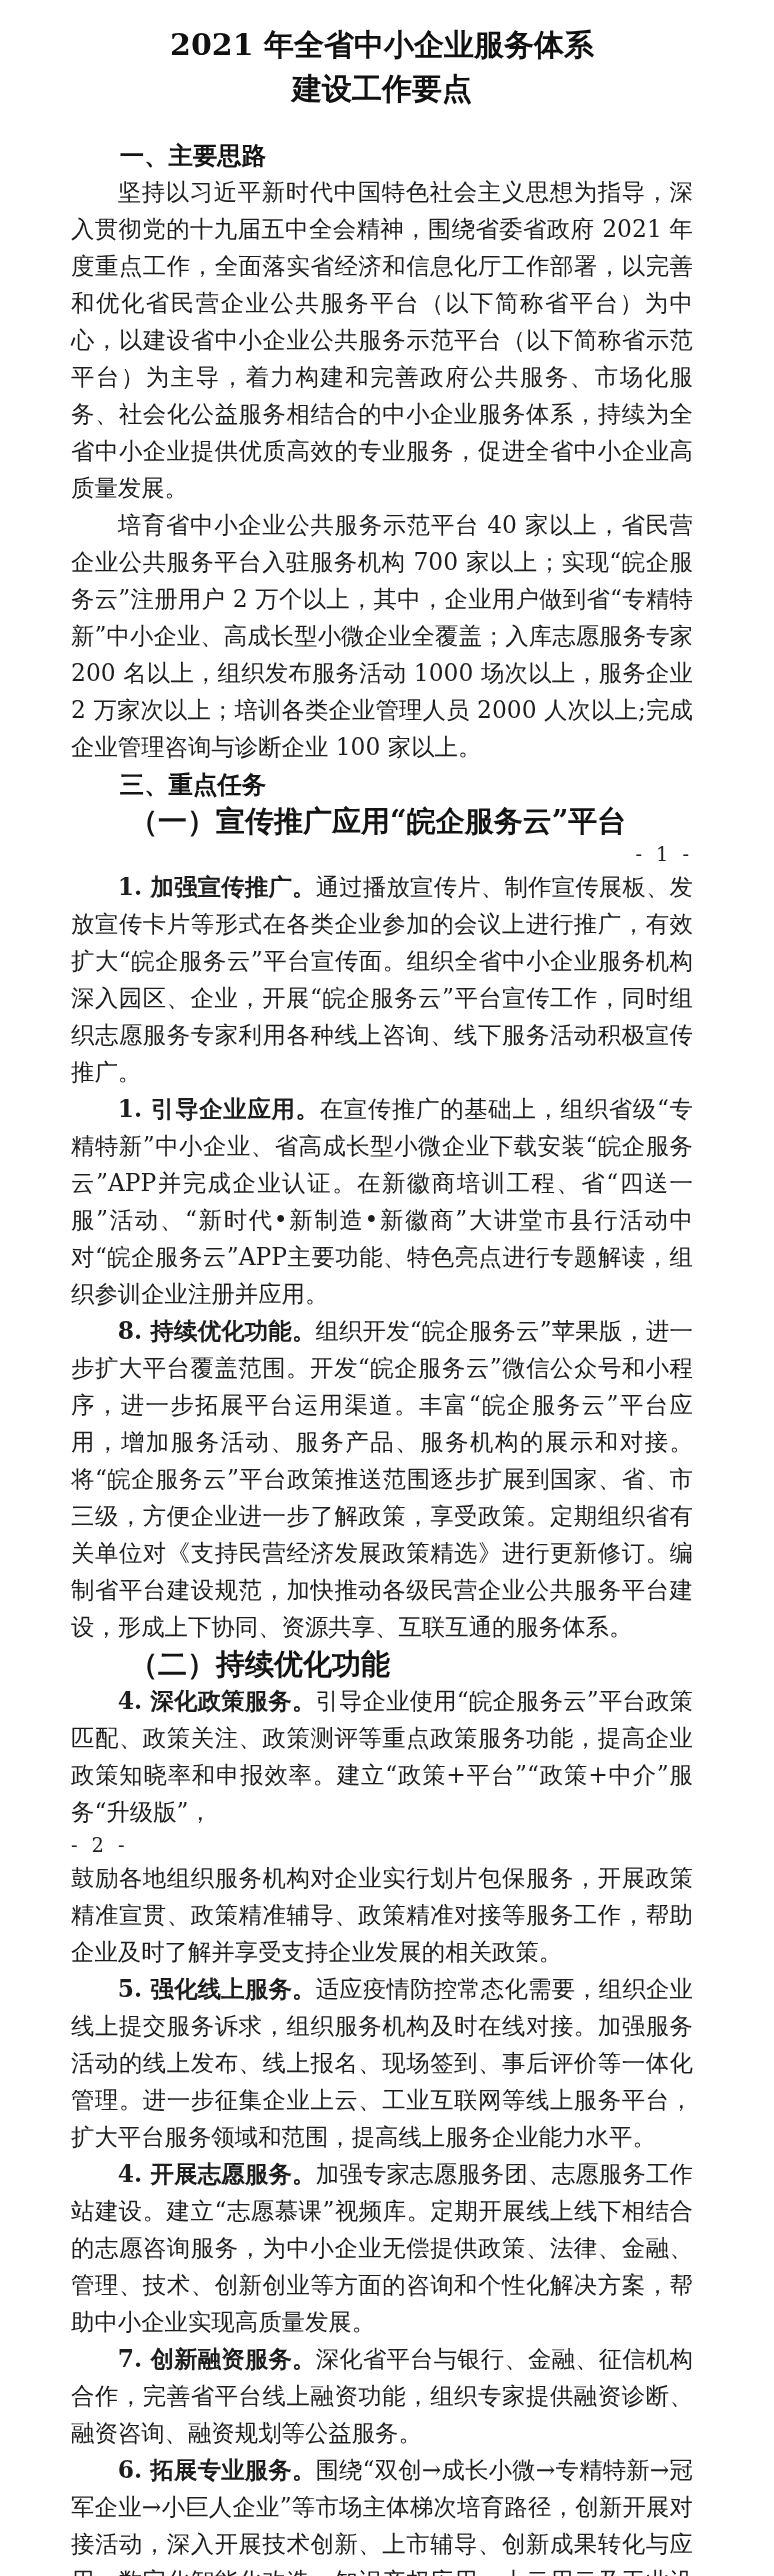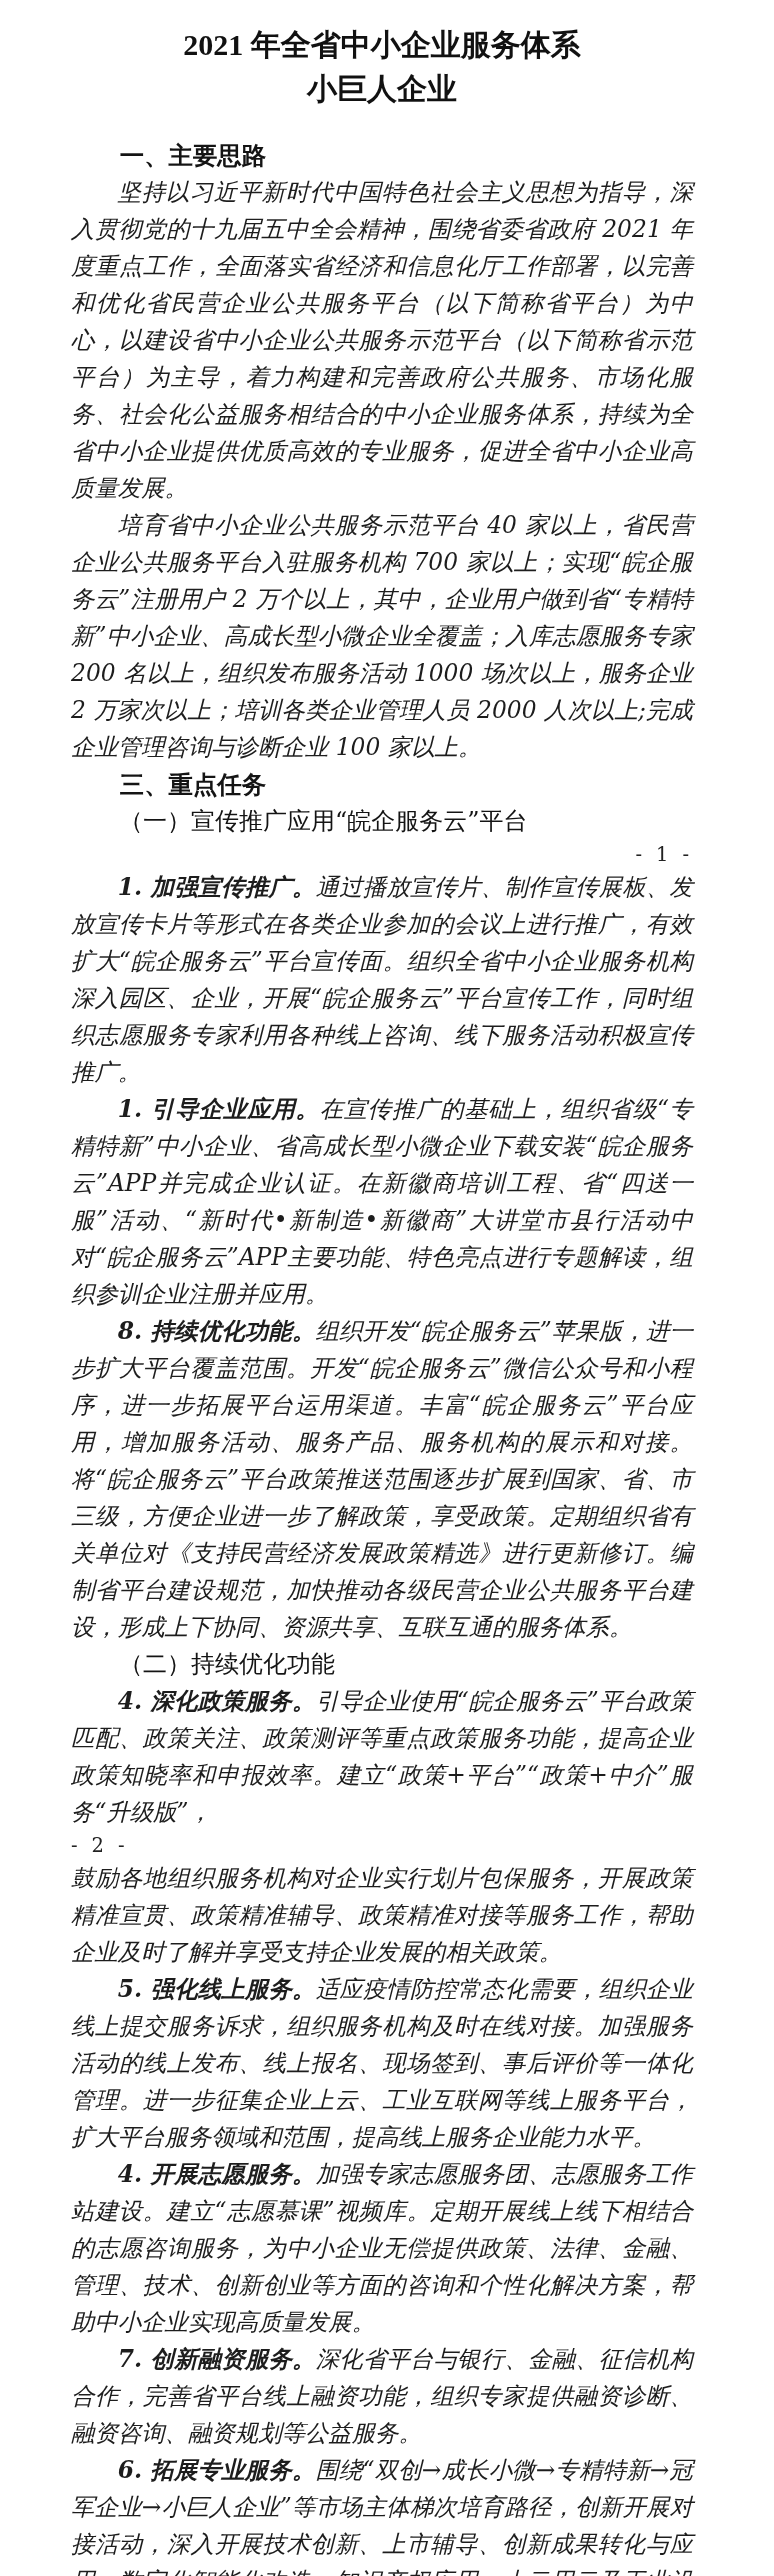"2021 年全省中小企业服务体系" .doc-title { font-family: Liberation Serif, serif -> none }
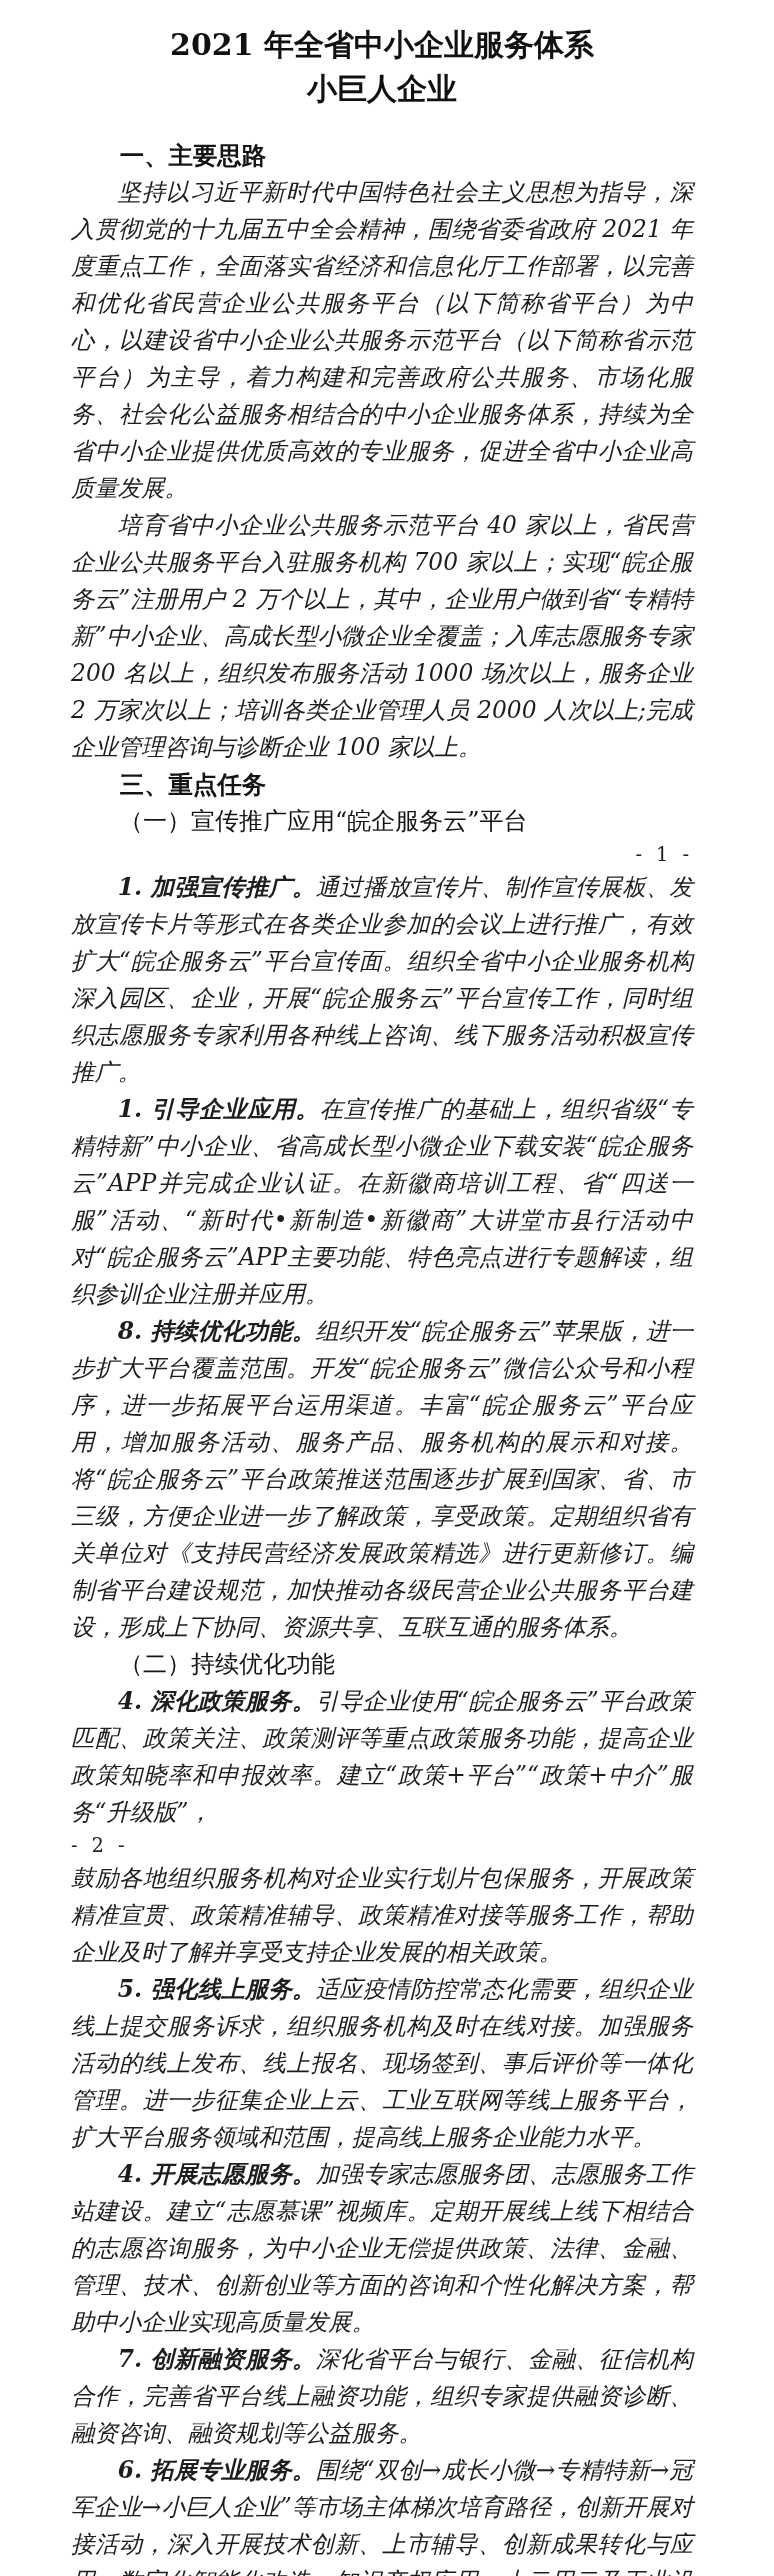"小巨人企业" div { text: 小巨人企业 -> 建设工作要点 }
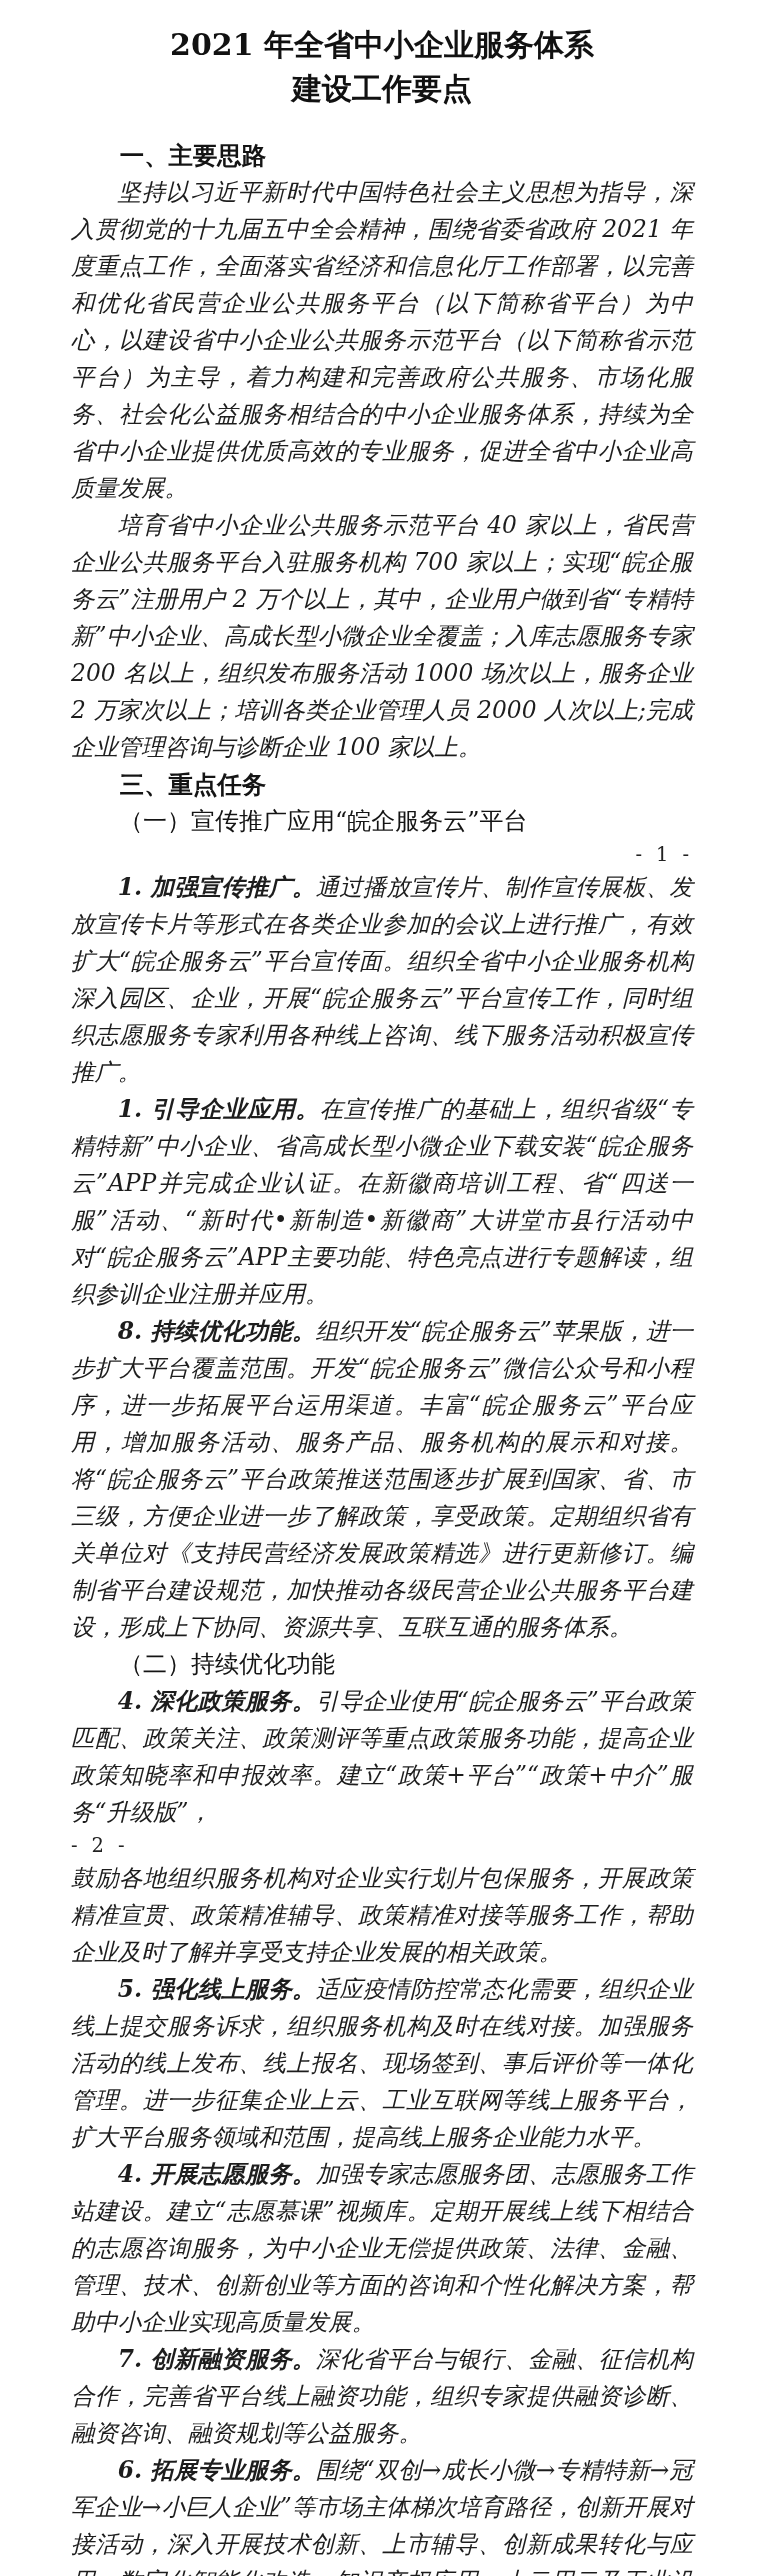"坚持以习近平新时代中国特色社会主义思想为指导，深入贯彻党的十九届五中全会精神，围" .p { font-style: italic -> none }
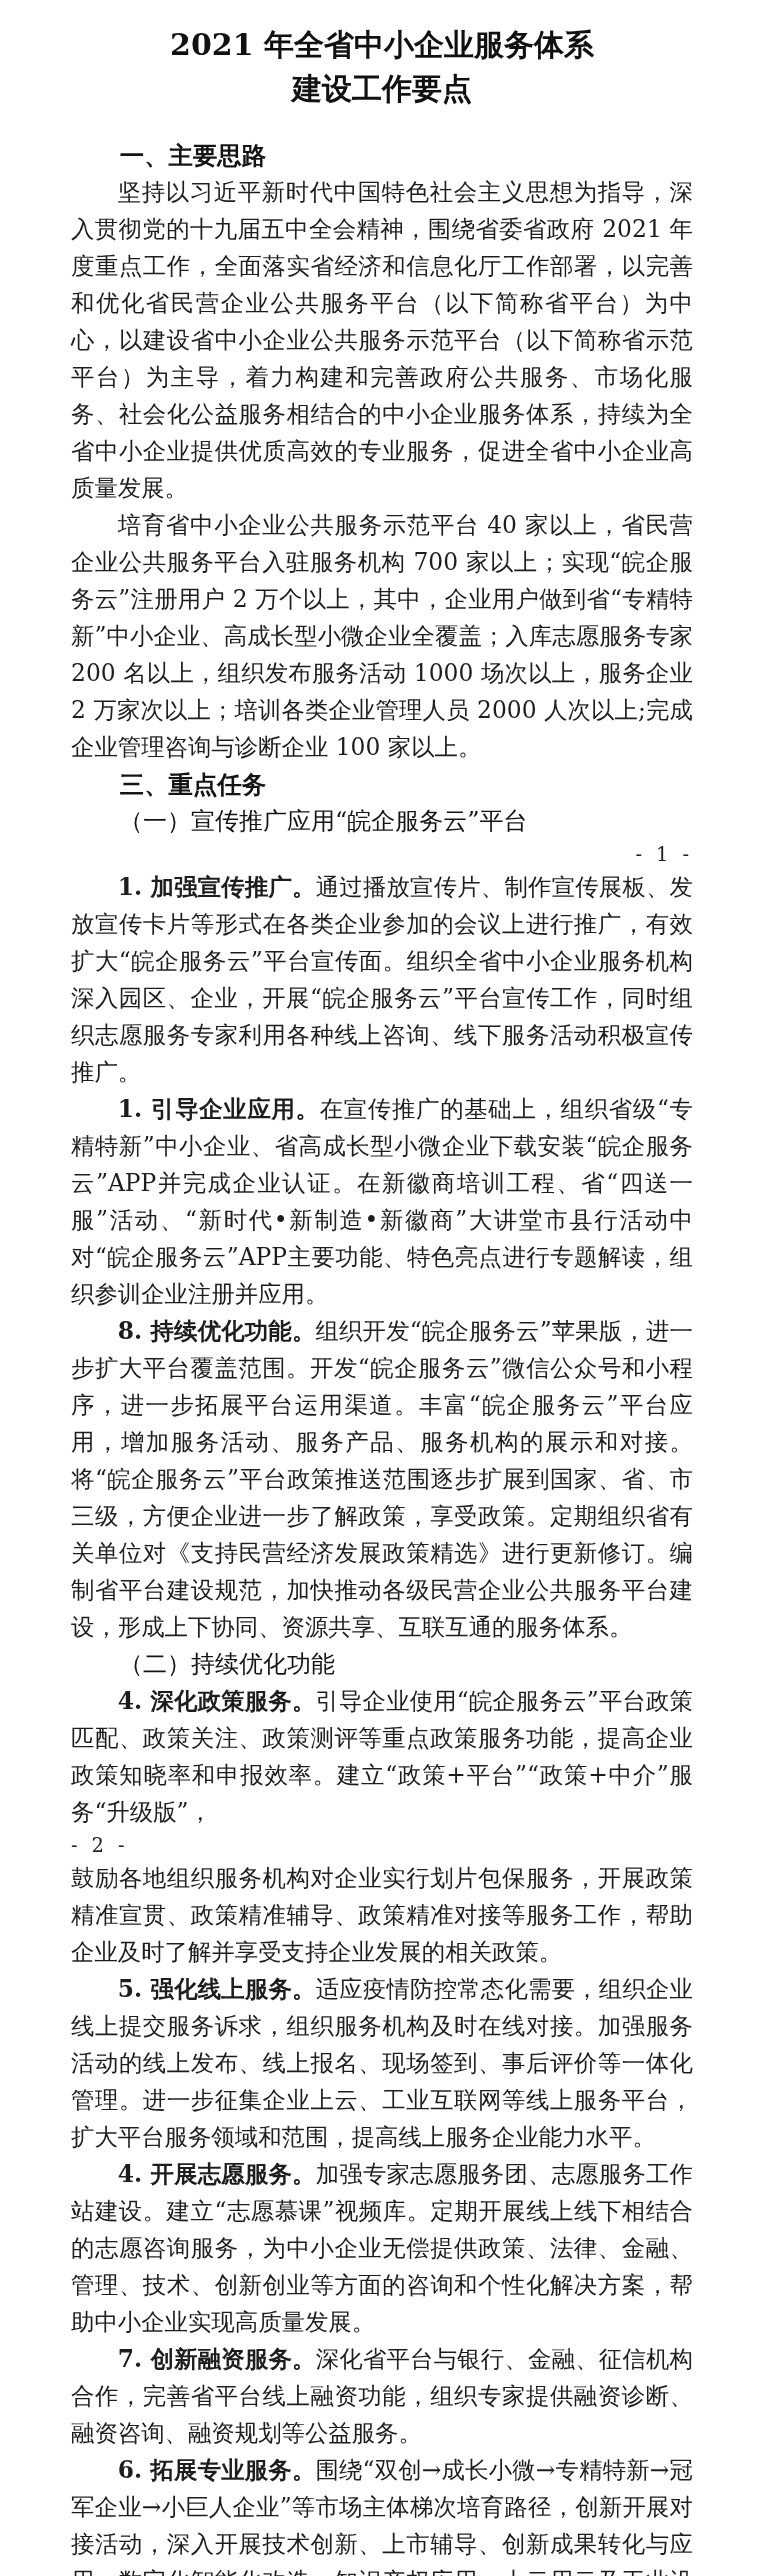"（一）宣传推广应用“皖企服务云”平台" .h2 { font-size: 24px -> 29px; font-weight: normal -> bold }
